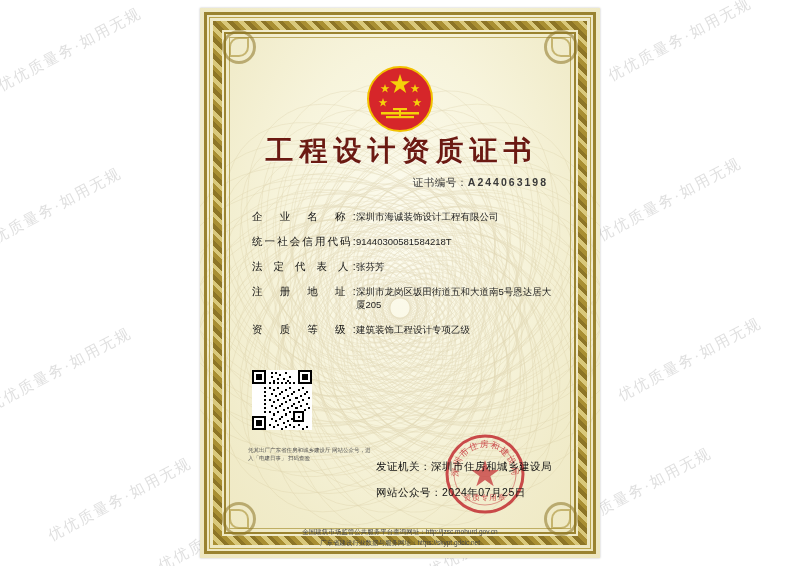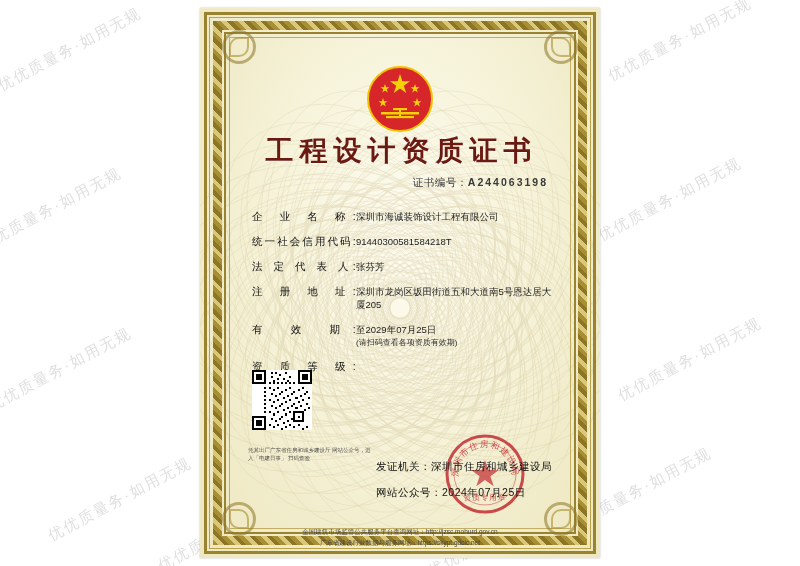"有 效 期:" div.row { html: <div> <div>有 效 期:</div> <div> <div>至2029年07月25日</div> <div>(请扫码查看各项资质有效期)</div> </div> </div> -> none }
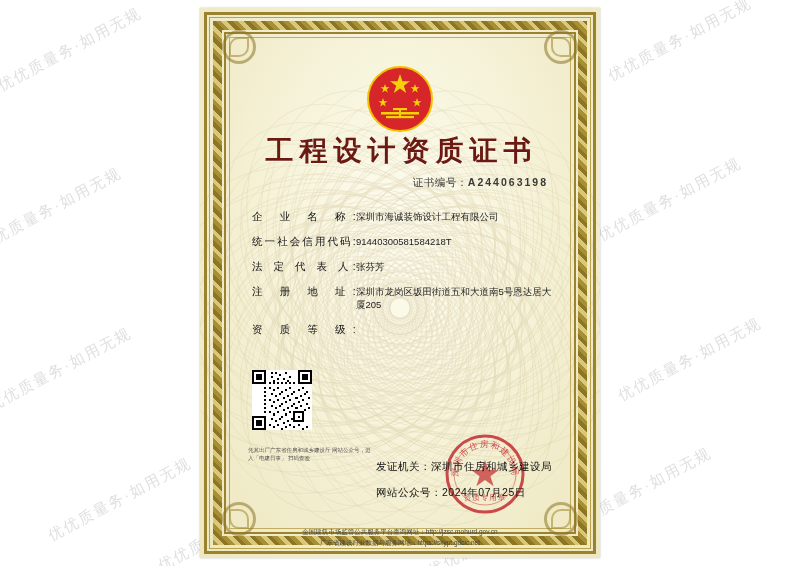"建筑装饰工程设计专项乙级" div.val { html: none -> <div>建筑装饰工程设计专项乙级</div> }
